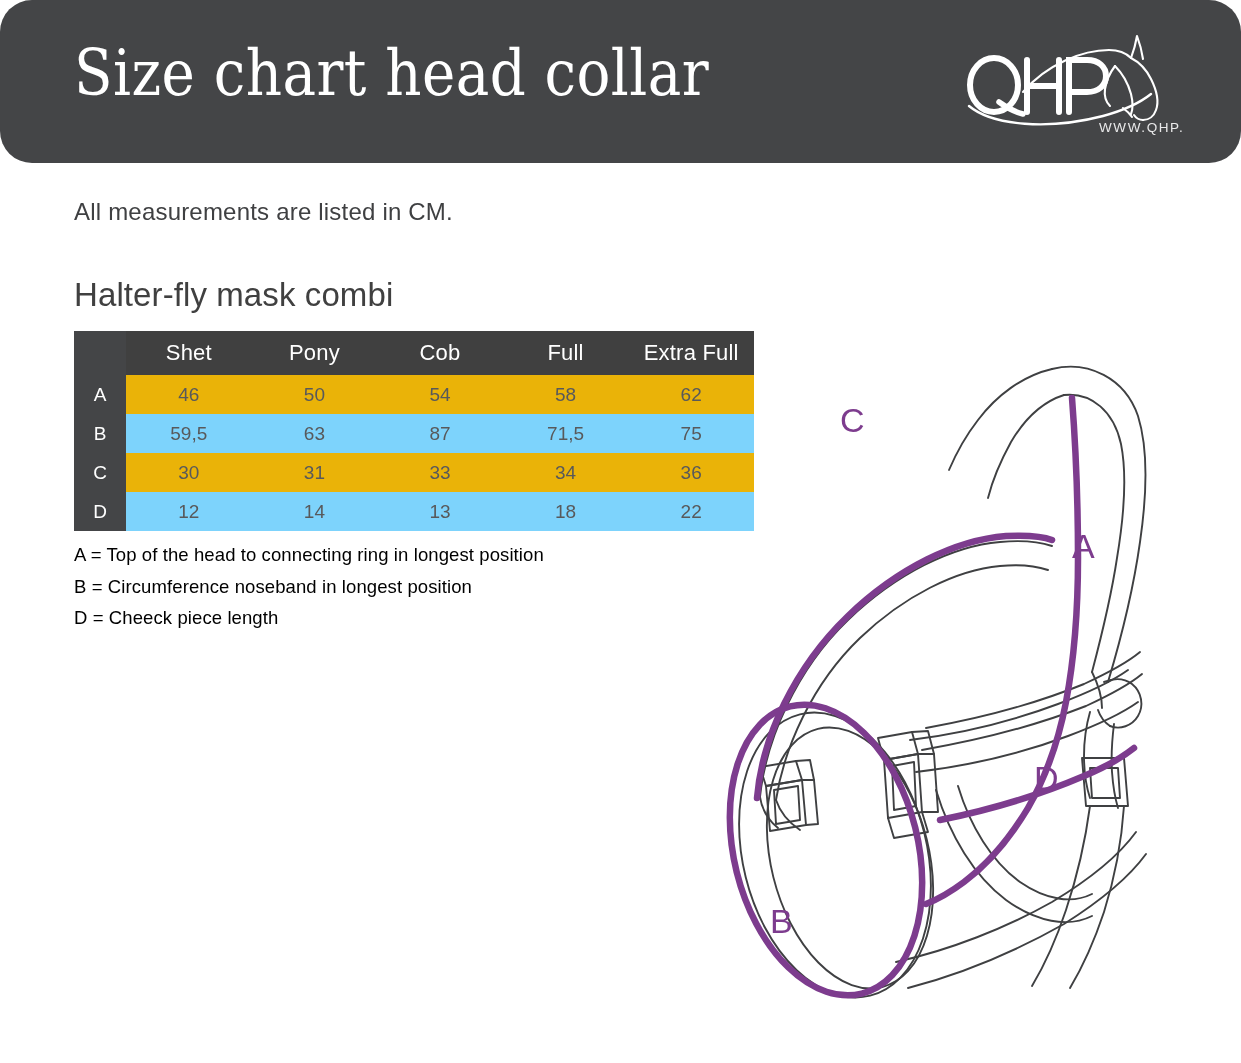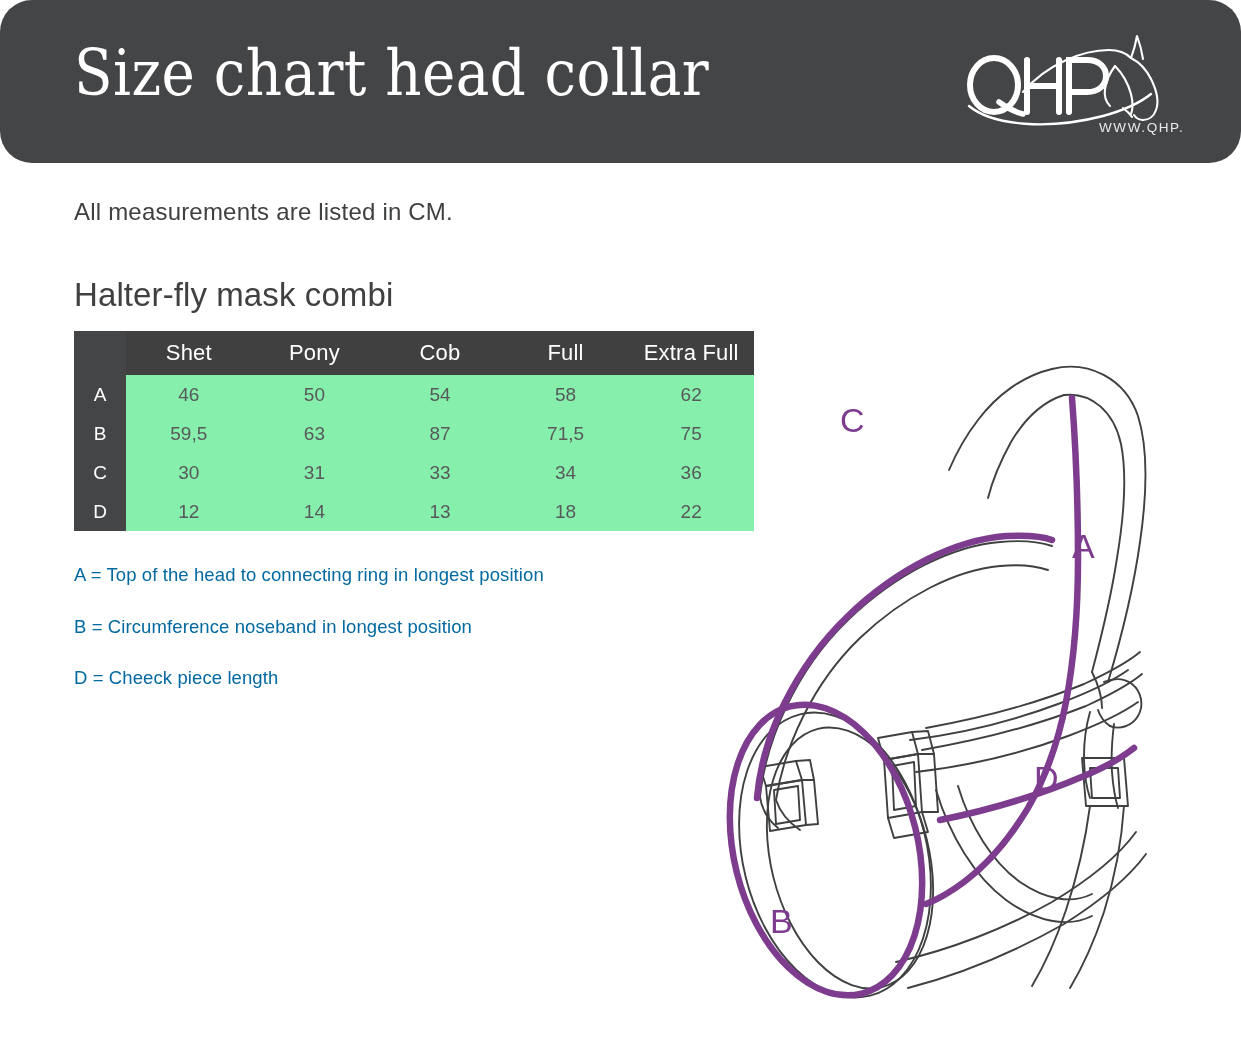"46" #size-table tbody tr.odd td { background: #86efac -> #eab308 }
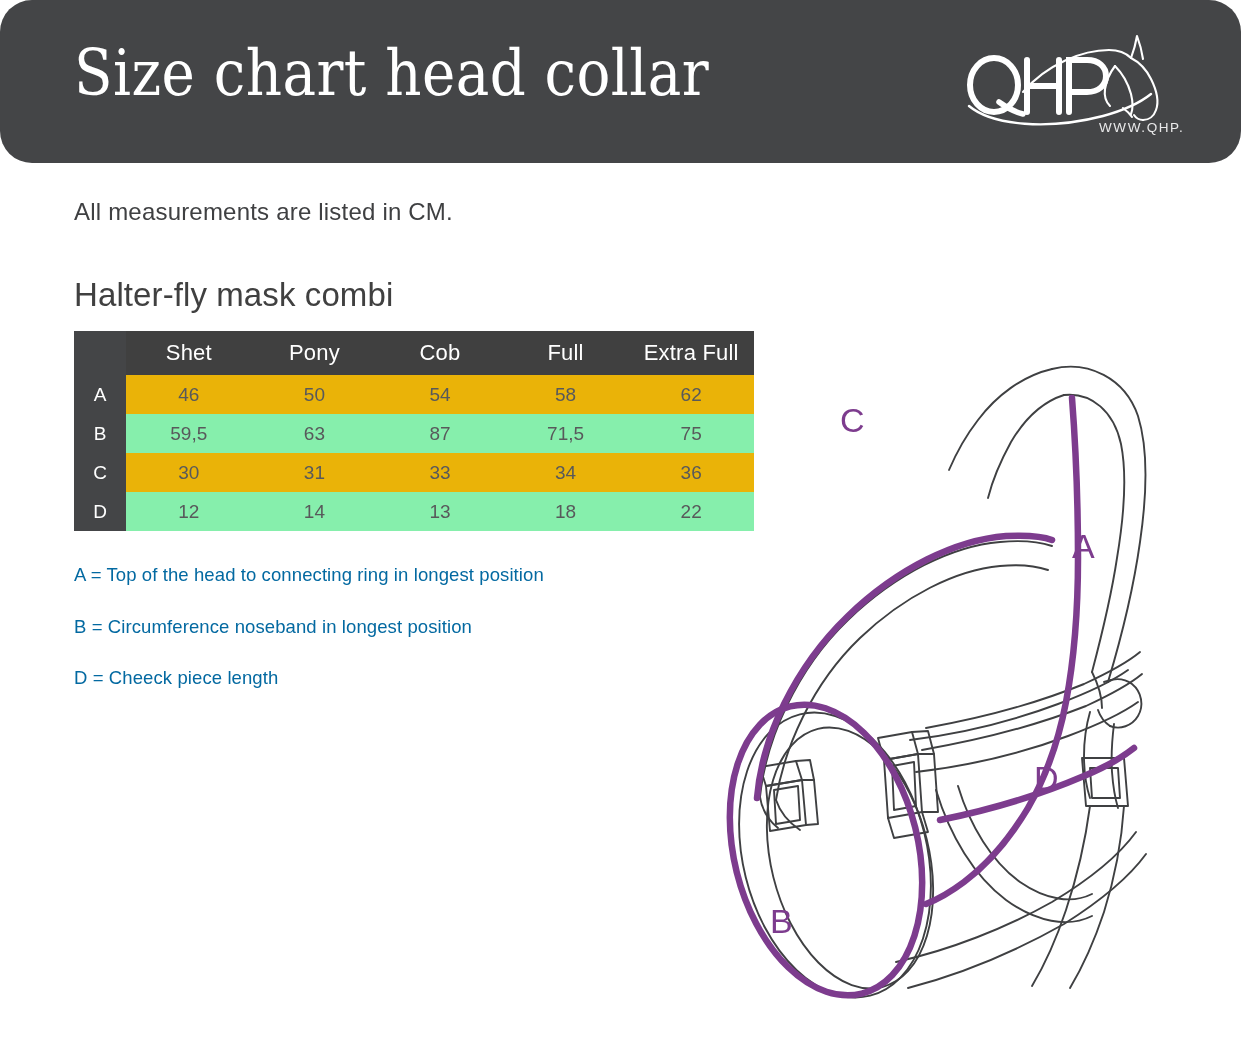"59,5" #size-table tbody tr.even td { background: #86efac -> #7dd3fc }
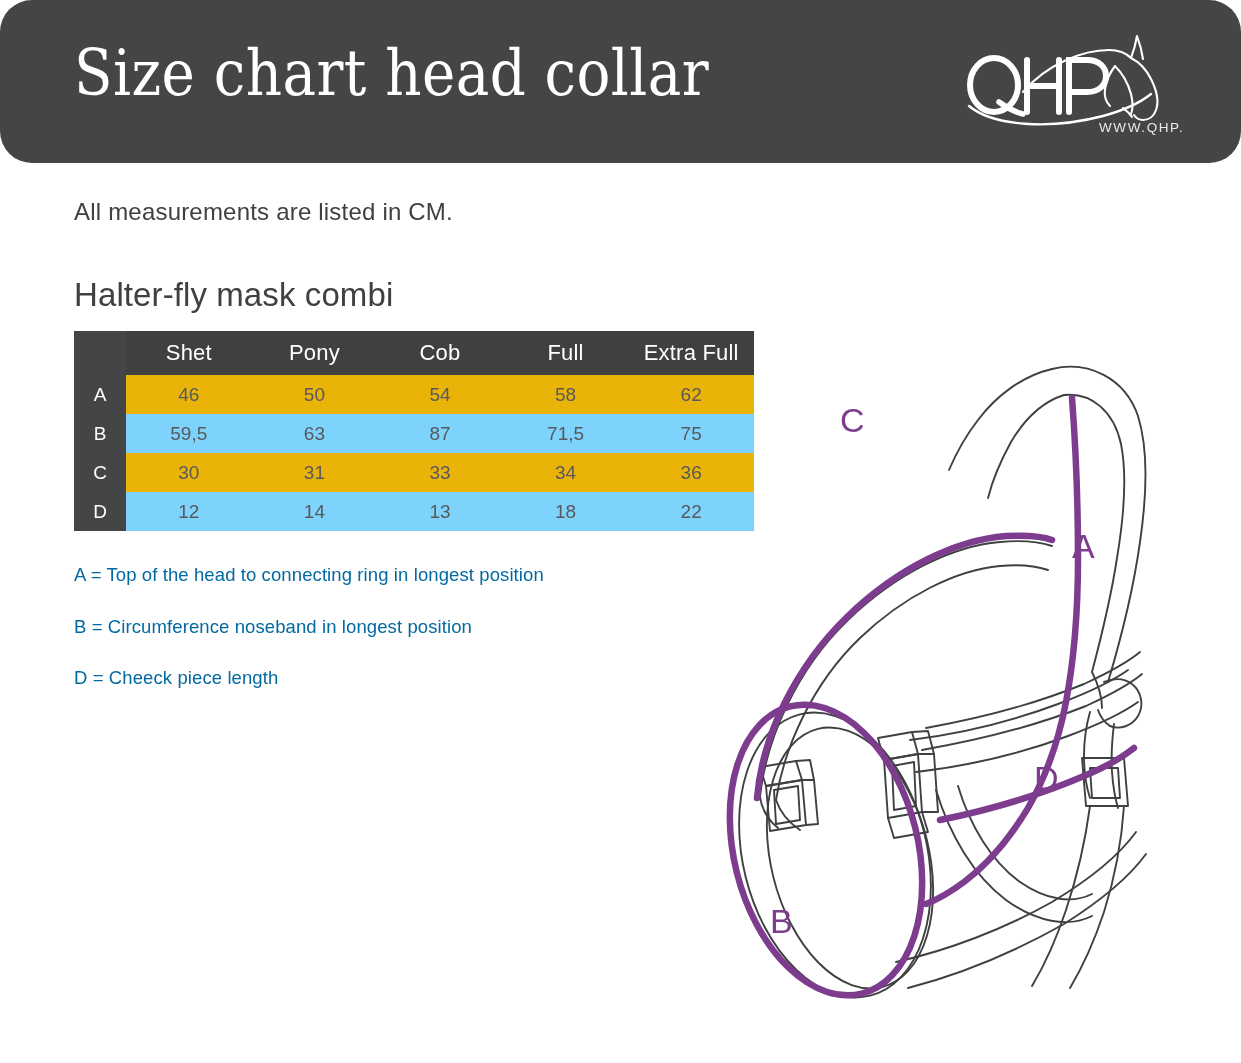"A = Top of the" #legend .legend-line { color: #0369a1 -> #000000; margin-top: 20px -> none }
